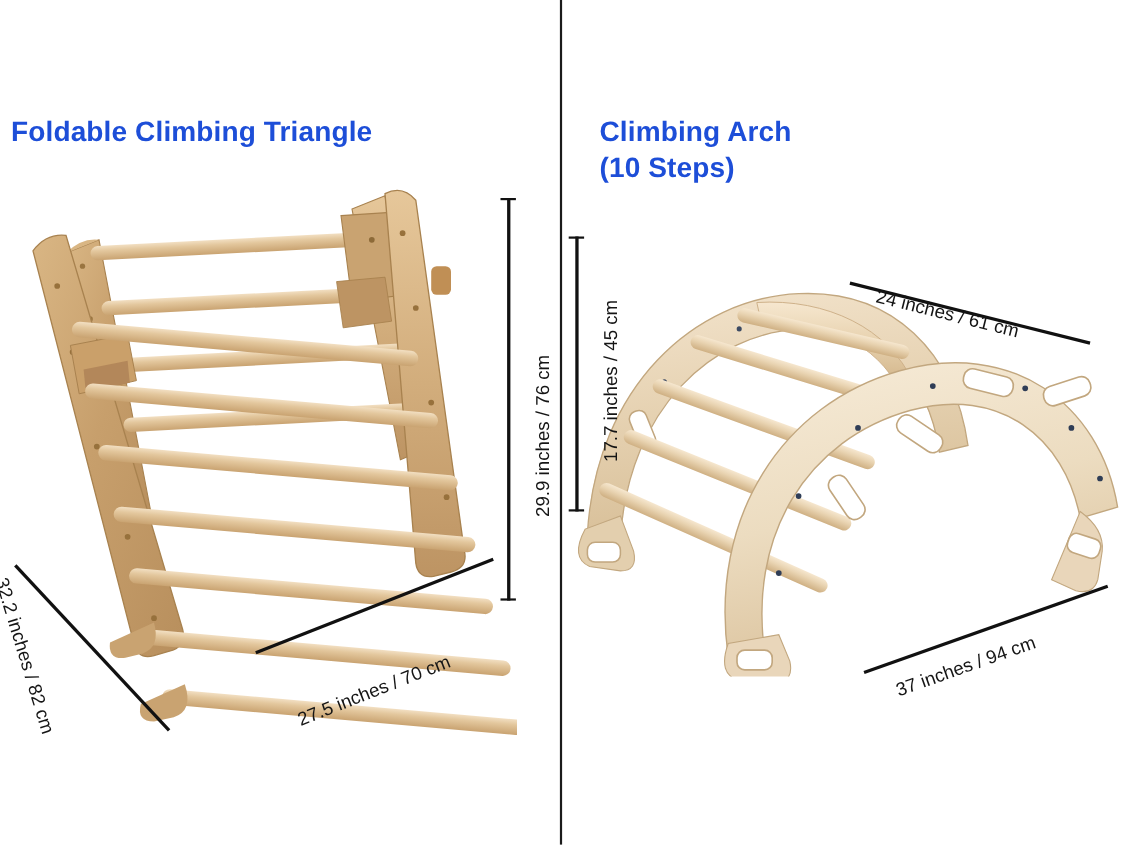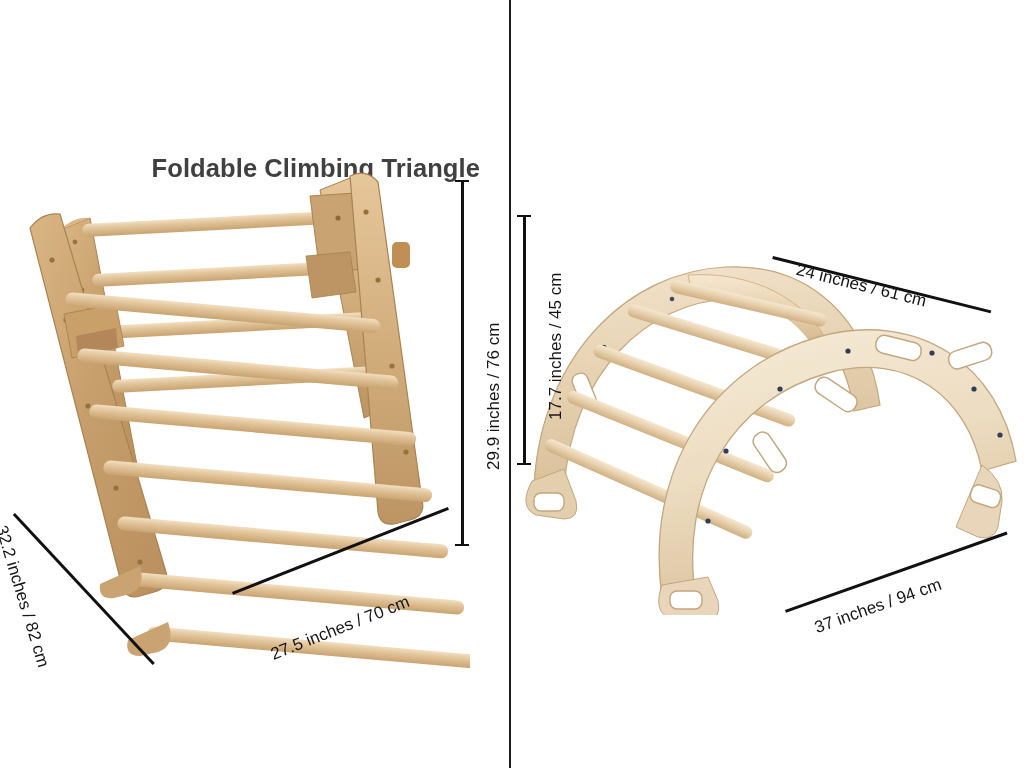"Foldable Climbing Triangle" .title { color: #404040 -> #1d4ed8; margin-top: 48px -> none; text-align: right -> left }
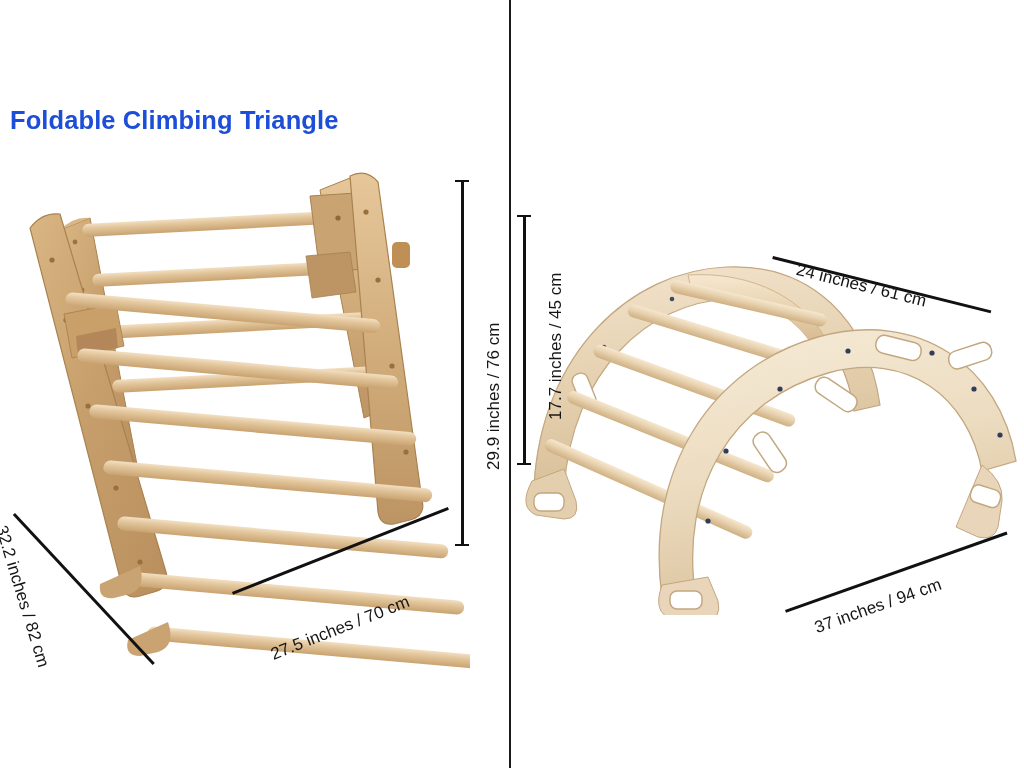"Climbing Arch" div.title { html: none -> <div> <span>Climbing Arch</span> <span>(10 Steps)</span> </div> }
